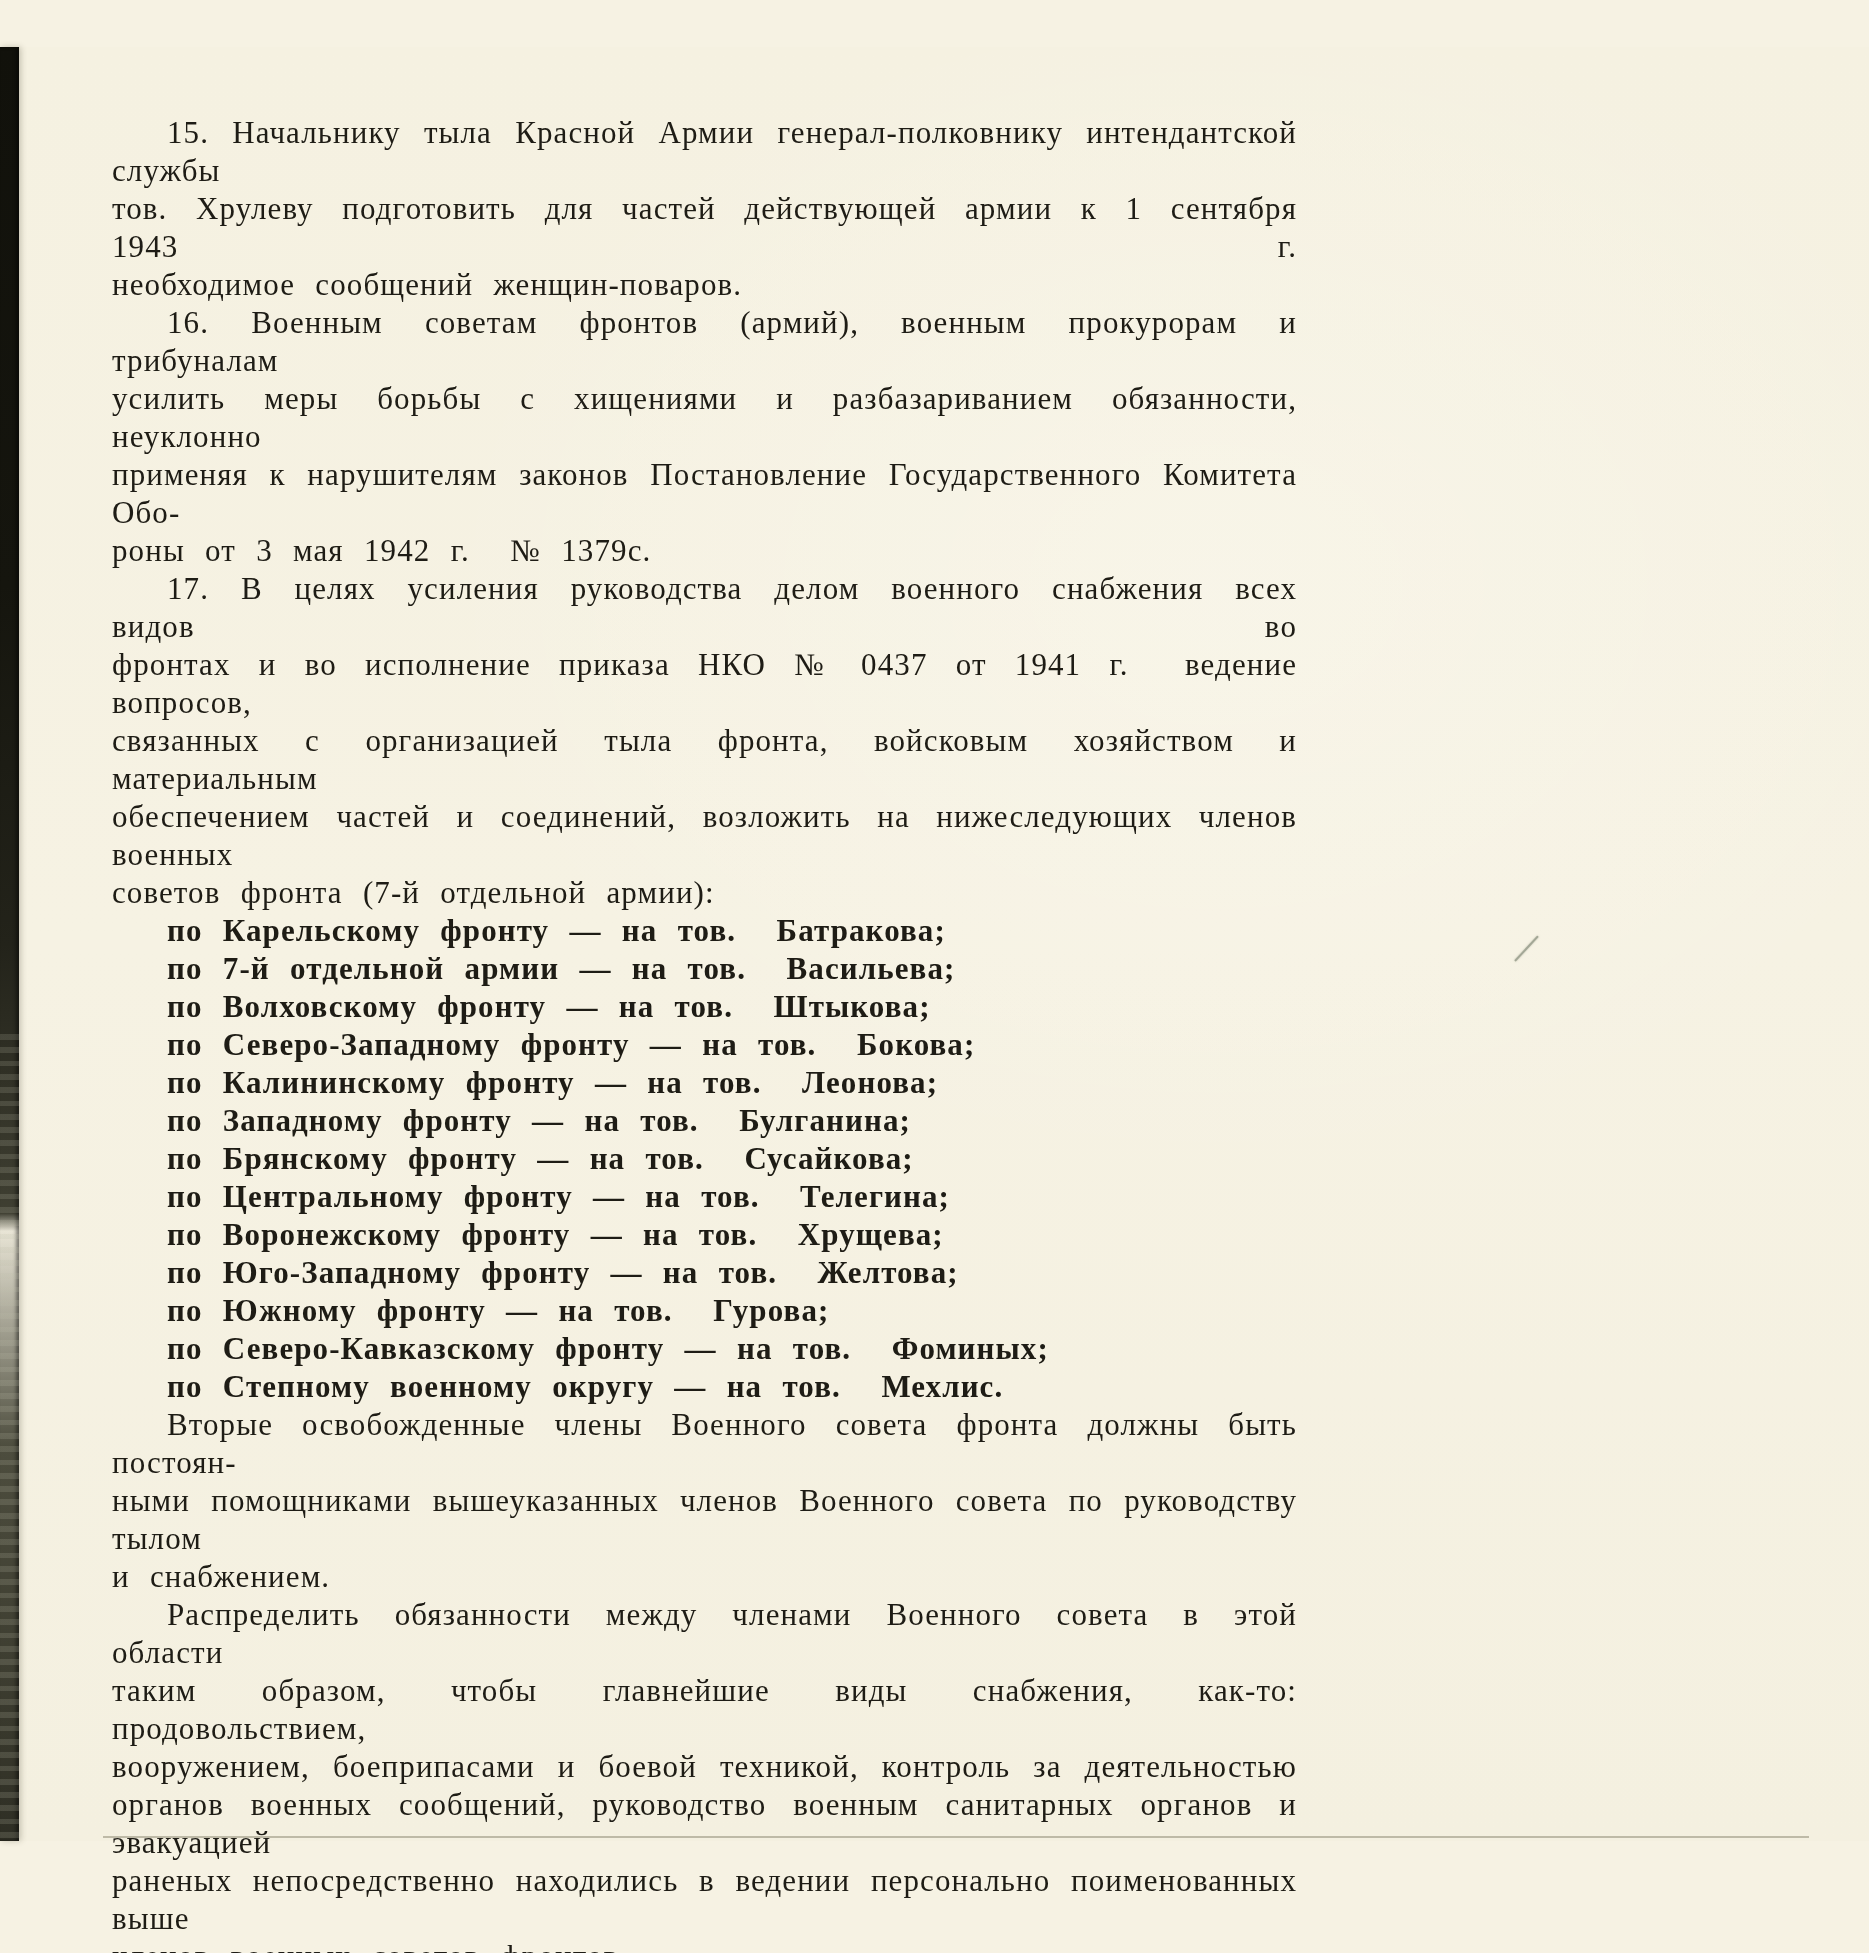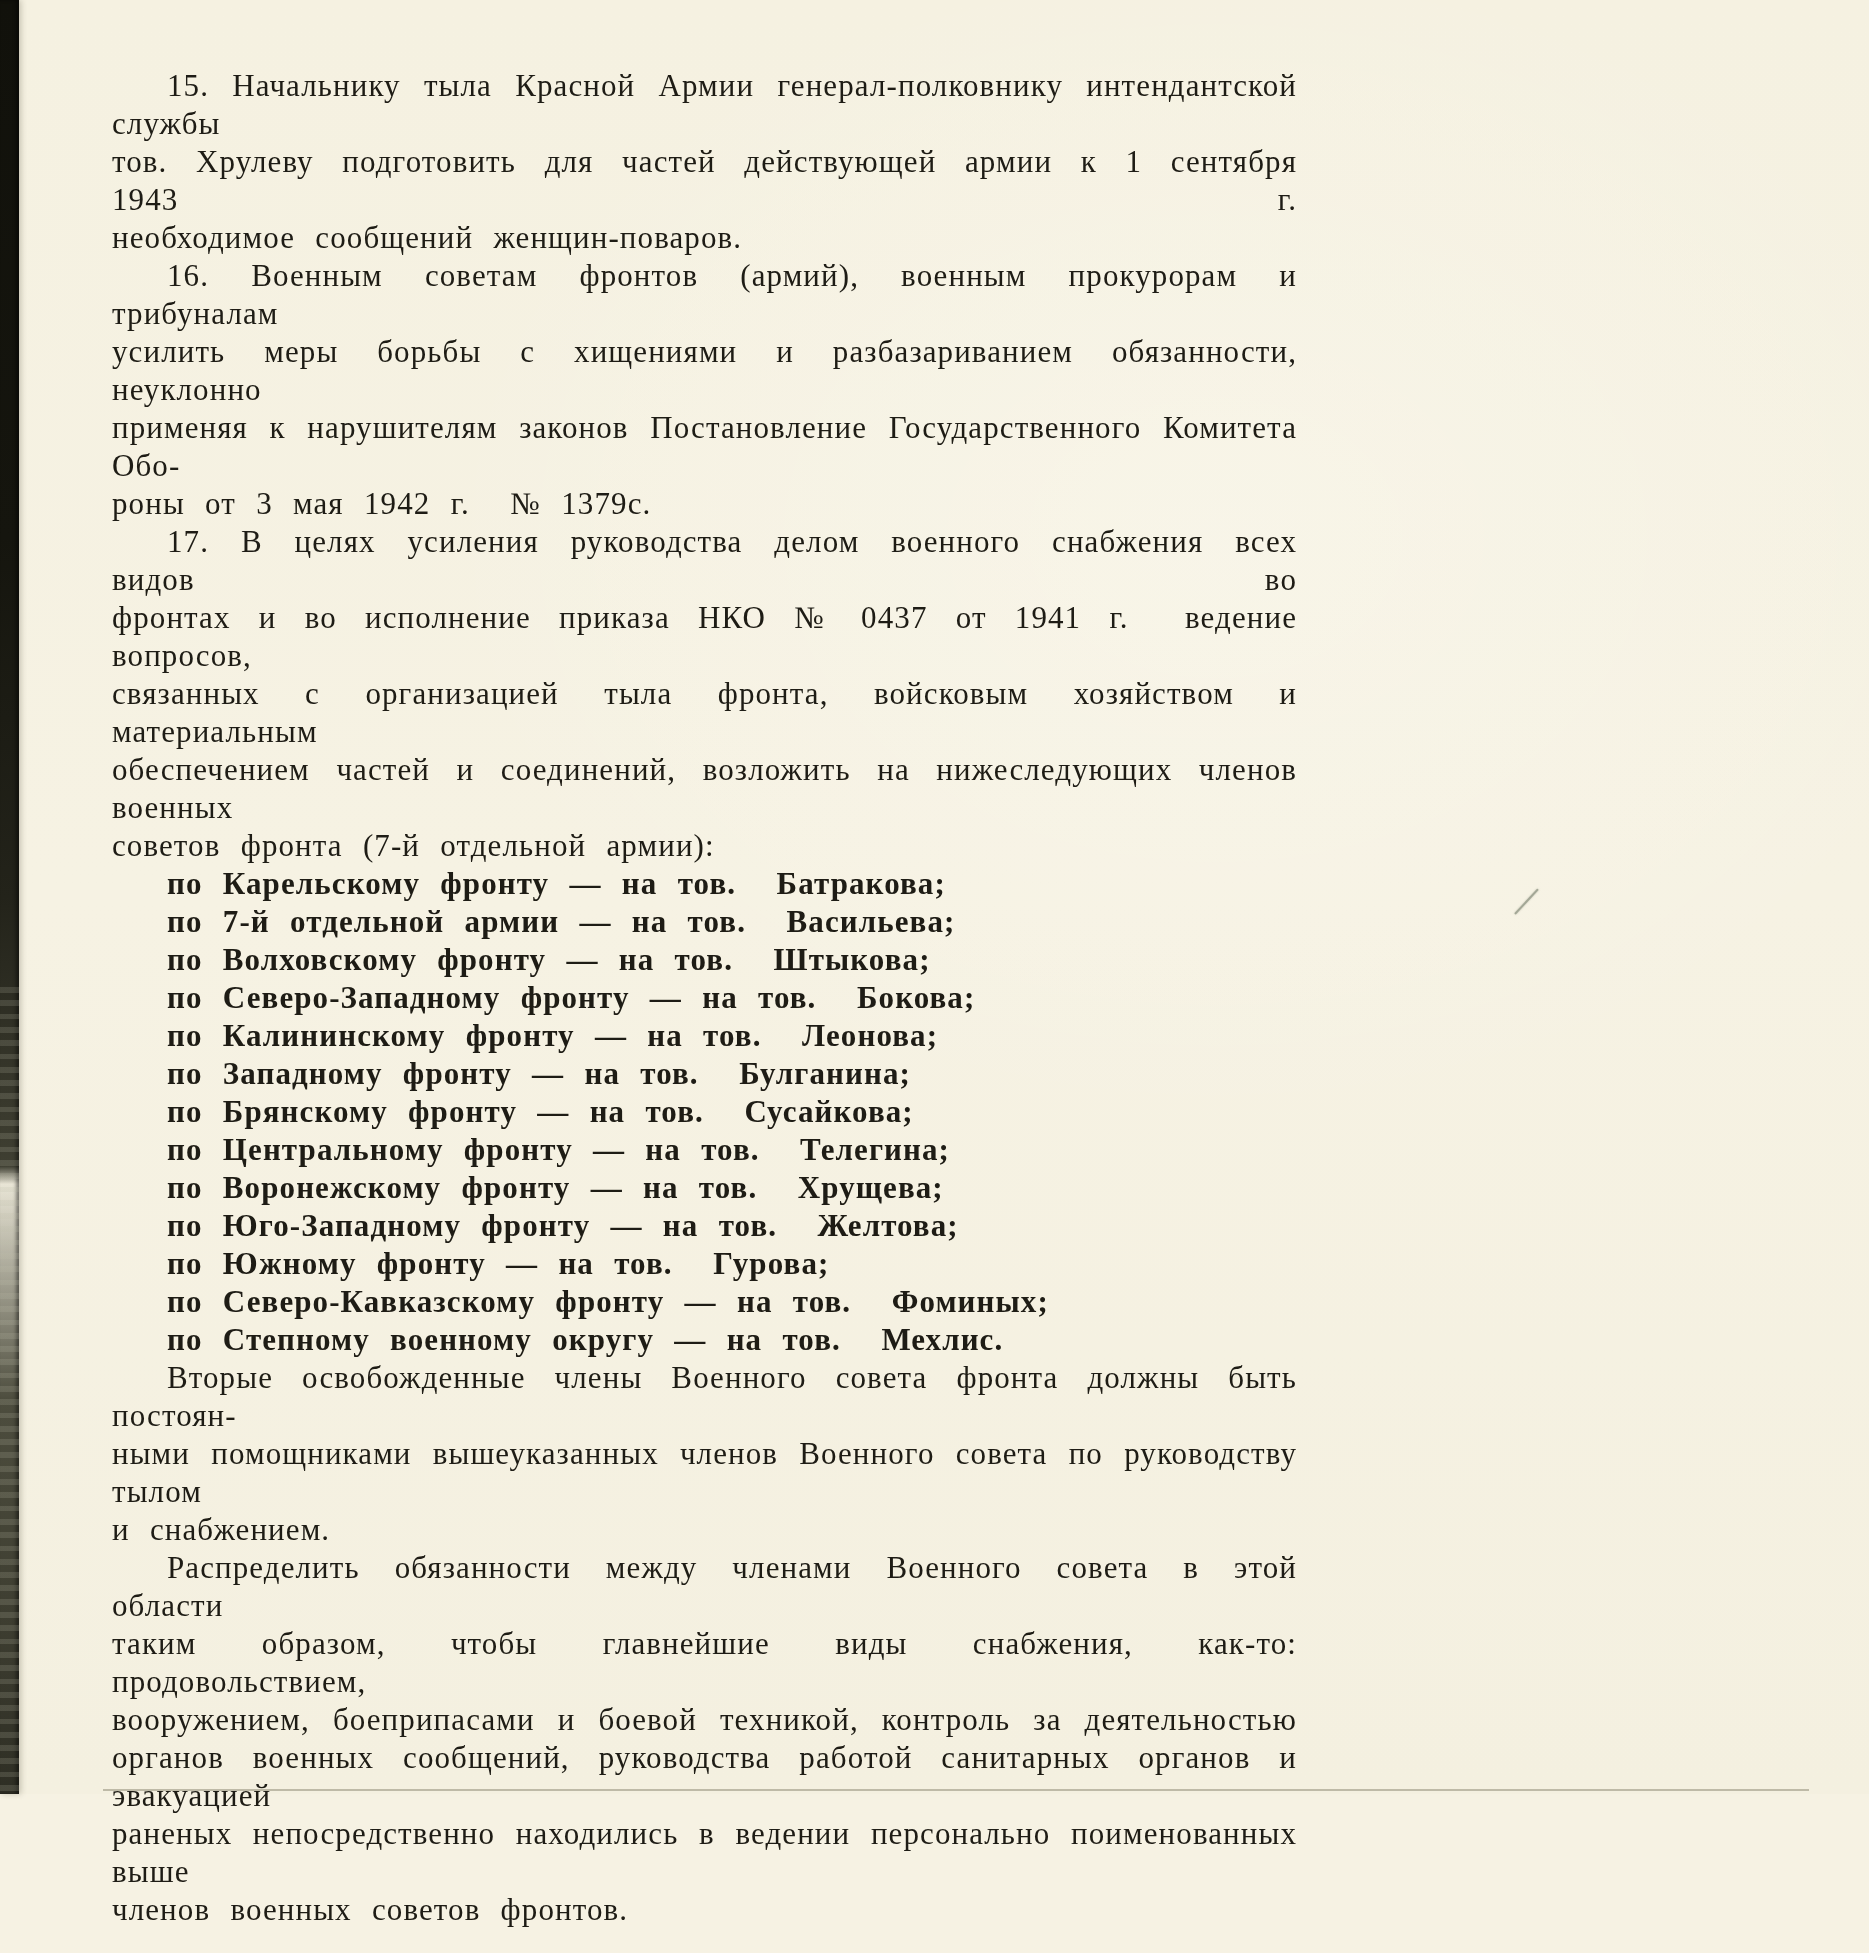"15. Начальнику тыла Красной Армии" .page { margin-top: none -> 47px }
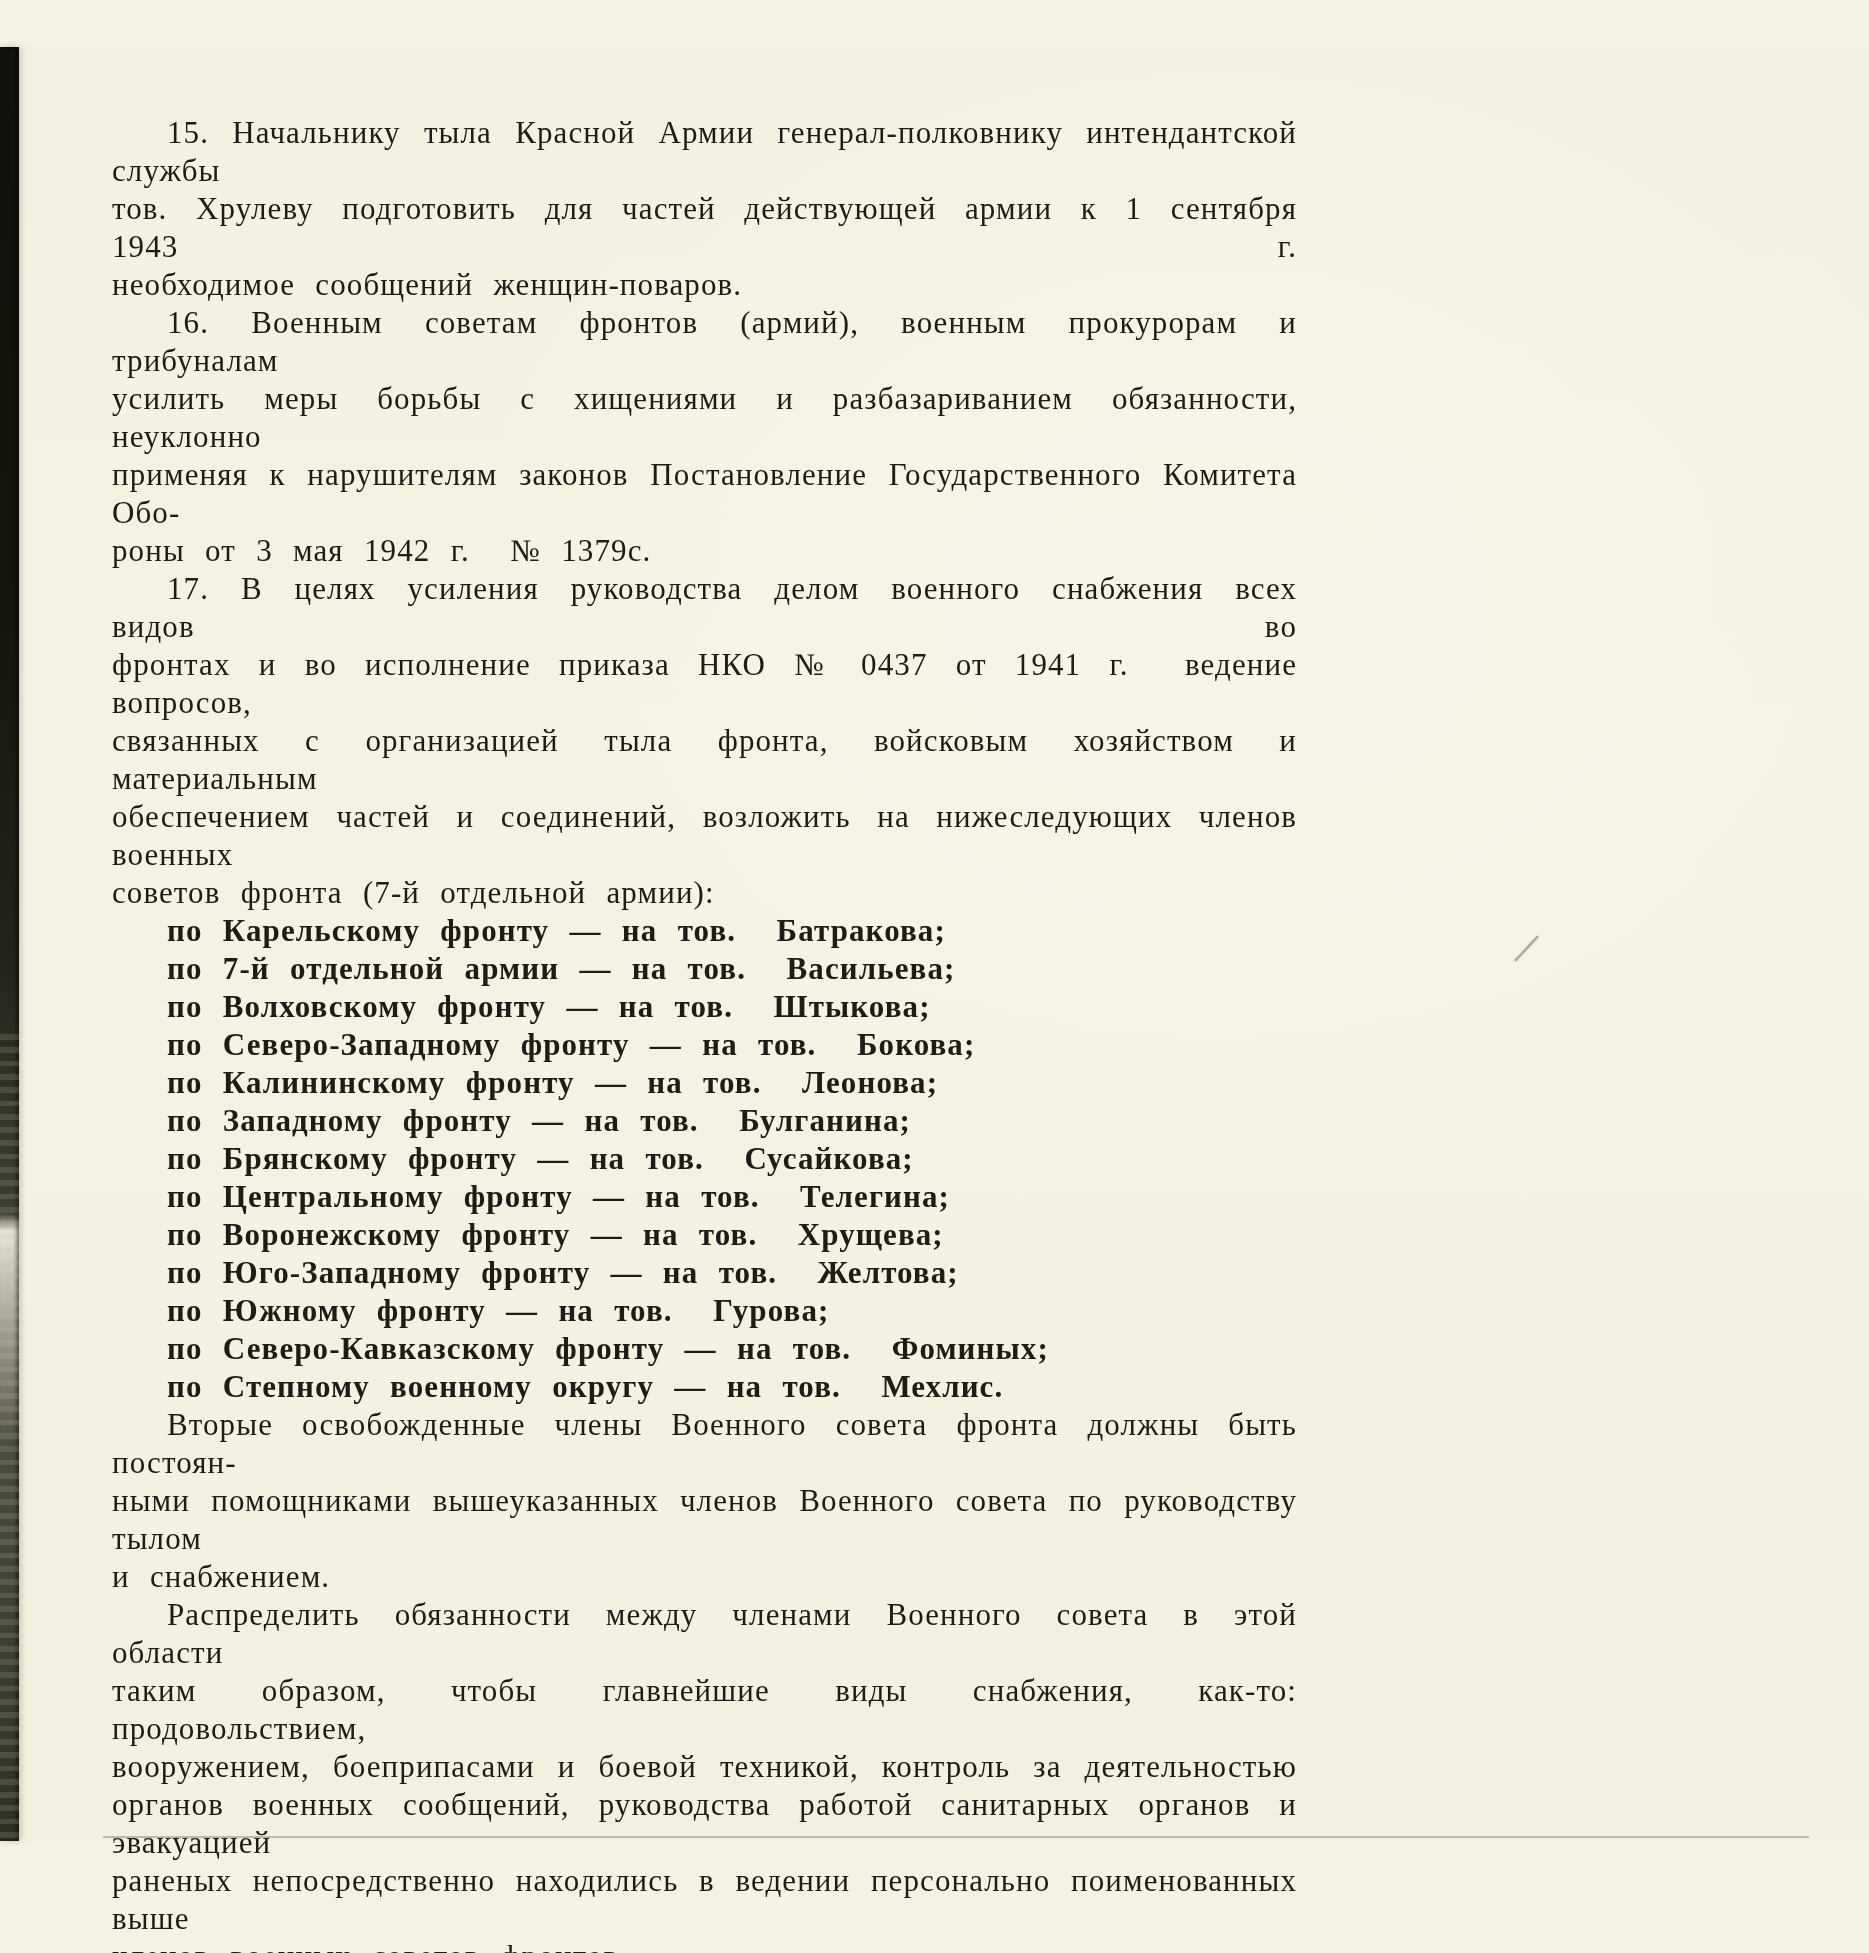"органов военных сообщений, руководства" div.ln { text: руководства работой -> руководство военным }
